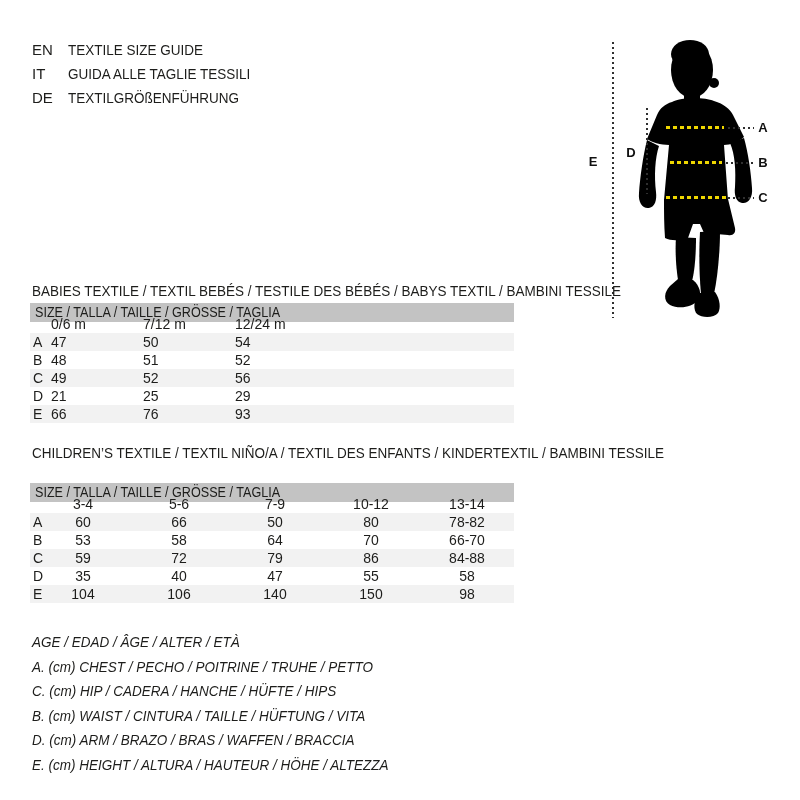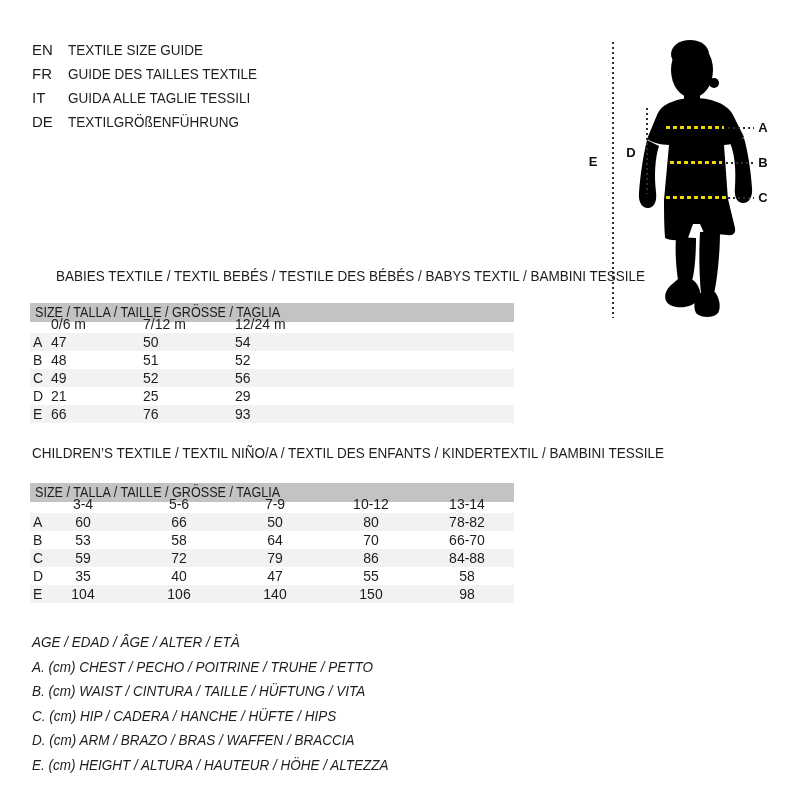"FR GUIDE DES TAILLES TEXTILE" div.lang-row { html: <div> <span>FR</span><span>GUIDE DES TAILLES TEXTILE</span> </div> -> none }
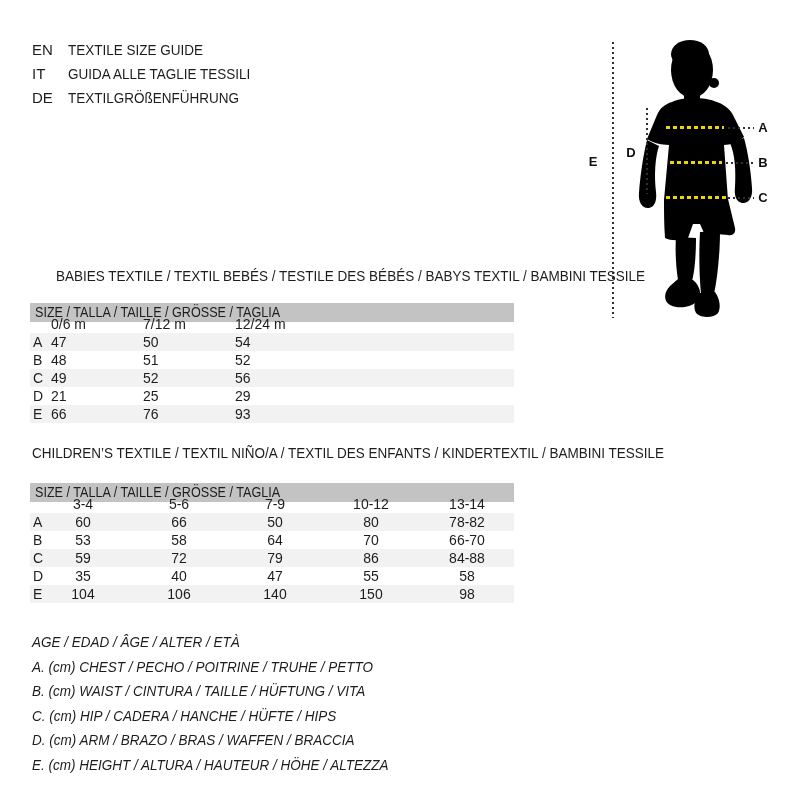"BABIES TEXTILE / TEXTIL BEBÉS" h2.abs { margin-left: 24px -> none; top: 267px -> 282px }
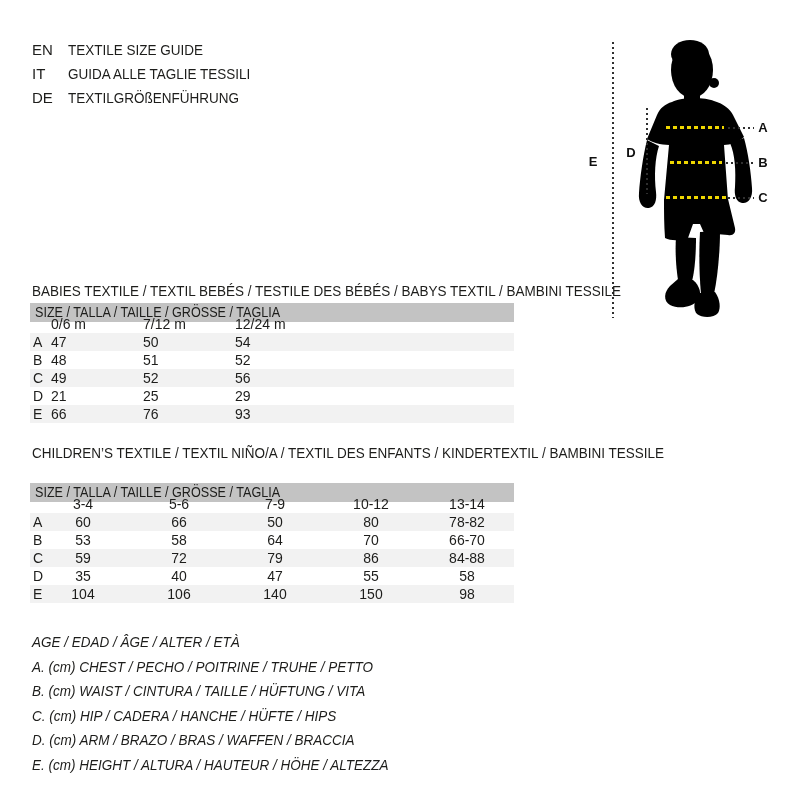"B. (cm) WAIST / CINTURA" div.legend-line { order: before "C. (cm) HIP / CADERA" -> after "C. (cm) HIP / CADERA" }
